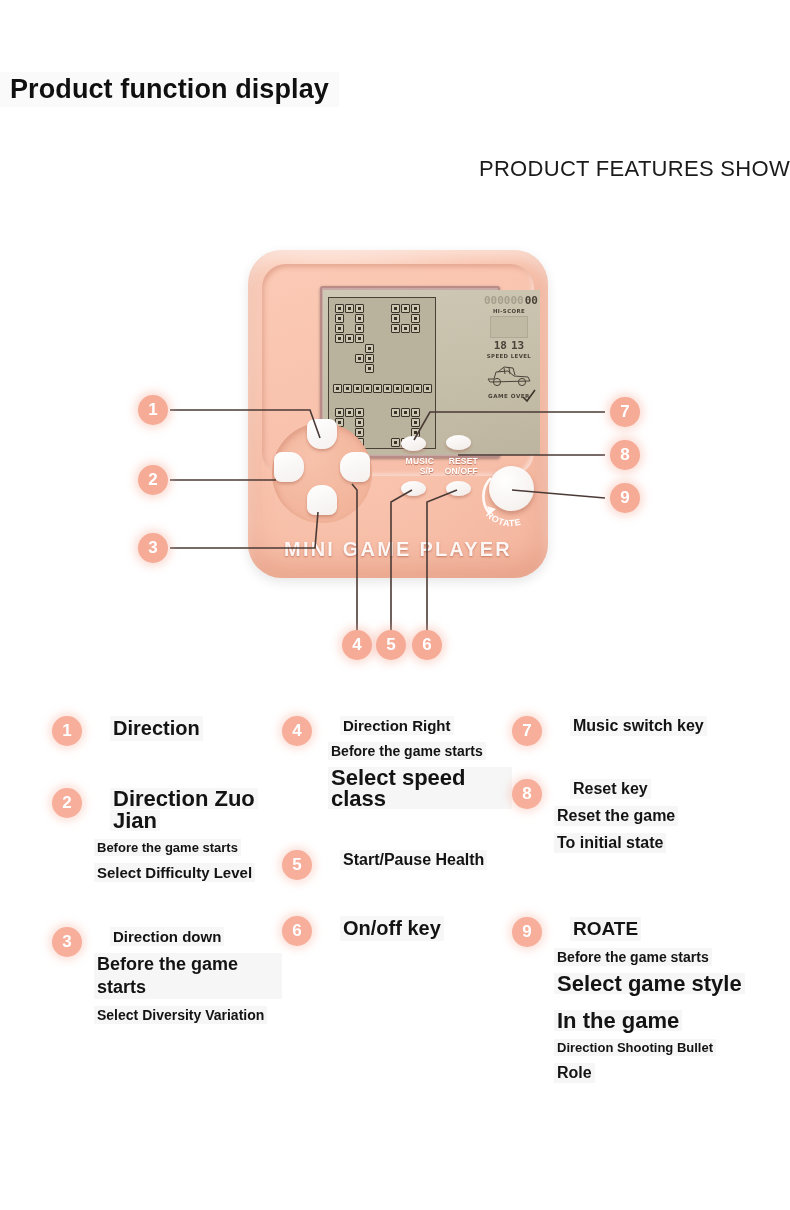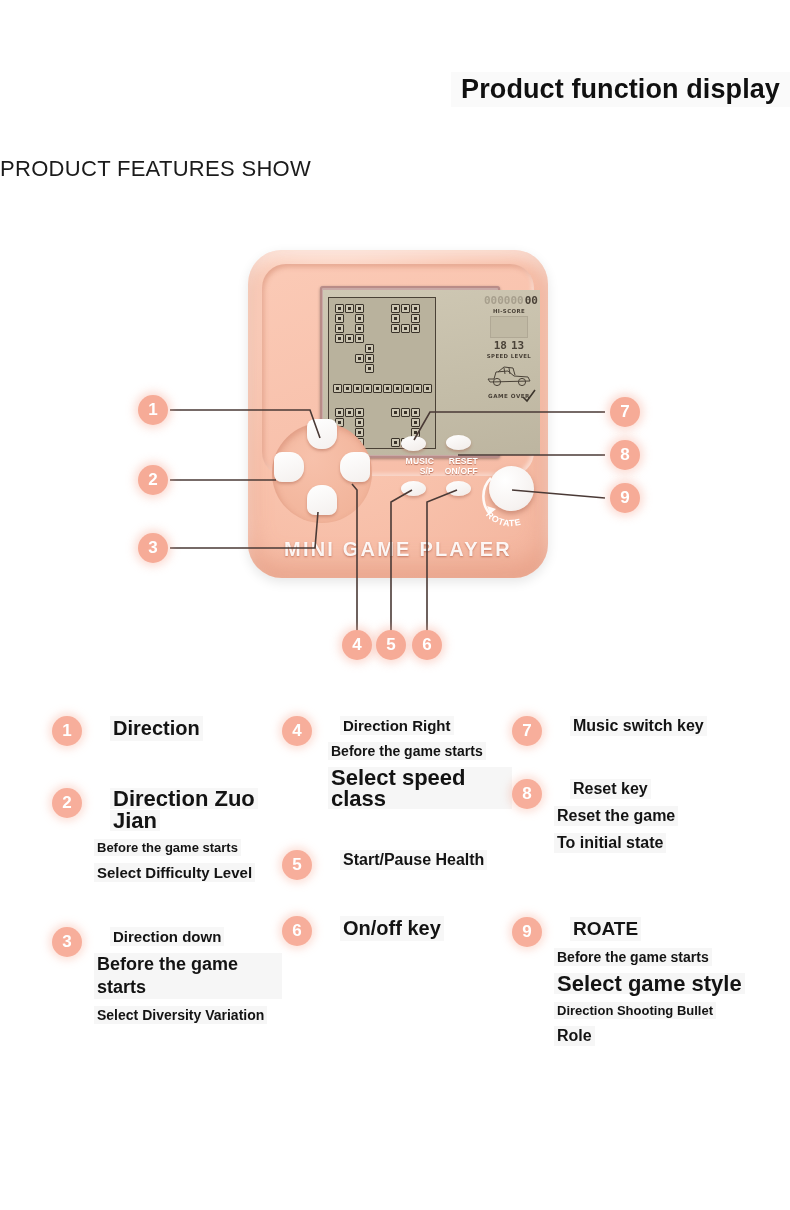"Product function display" #title-block { text-align: right -> left }
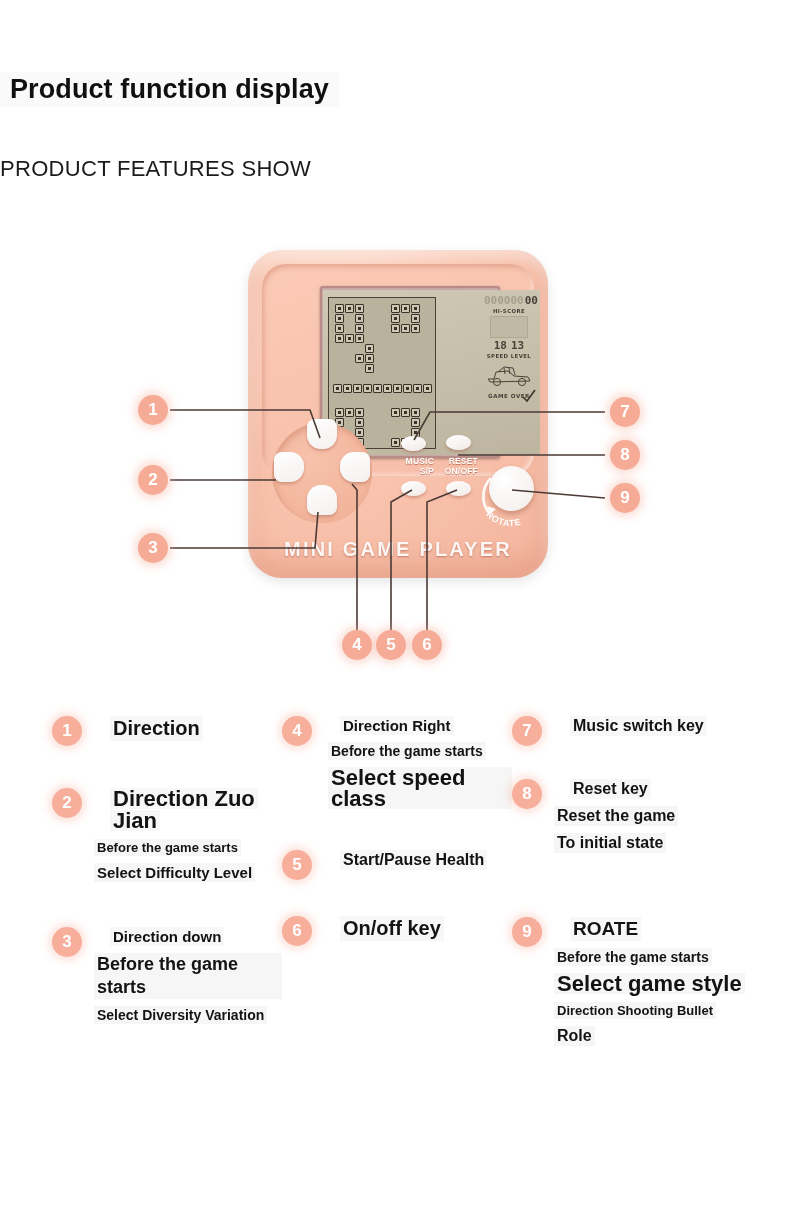"PRODUCT FEATURES SHOW" #sub-title { text-align: left -> right }
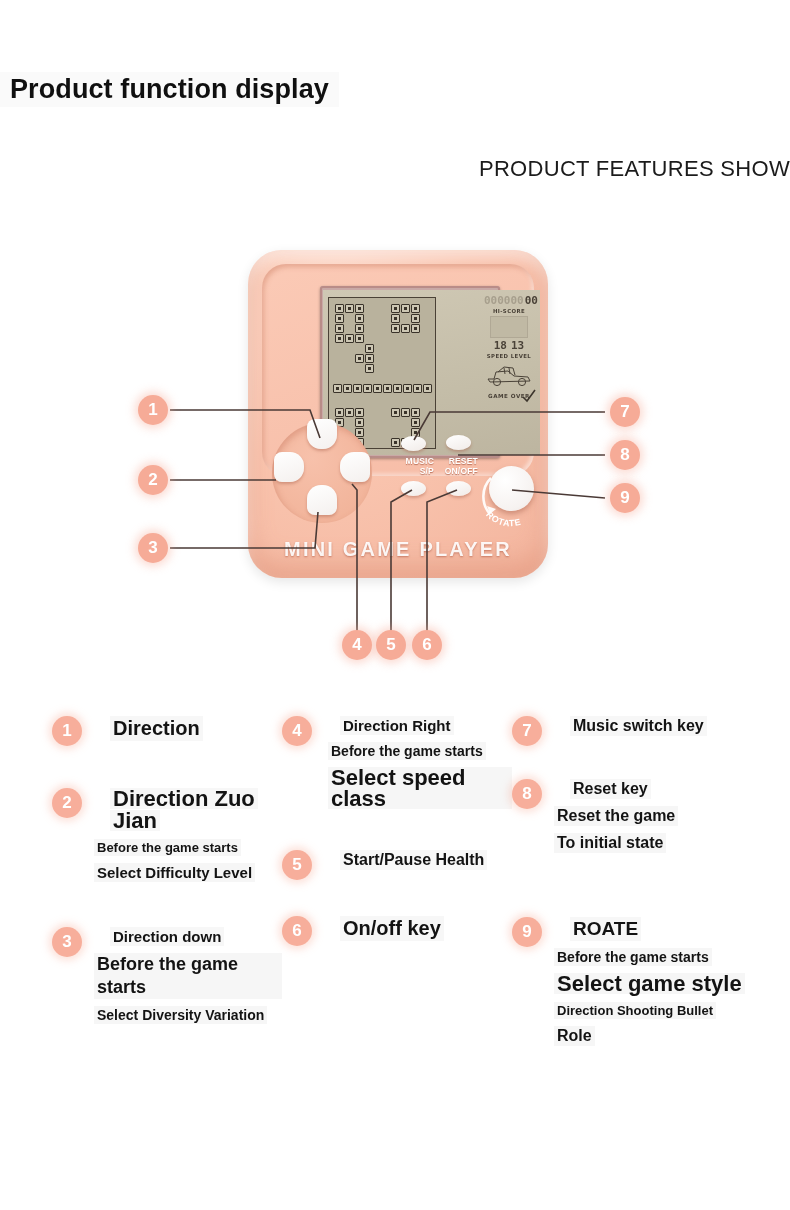"In the game" div { html: none -> <div><span>In the game</span></div> }
